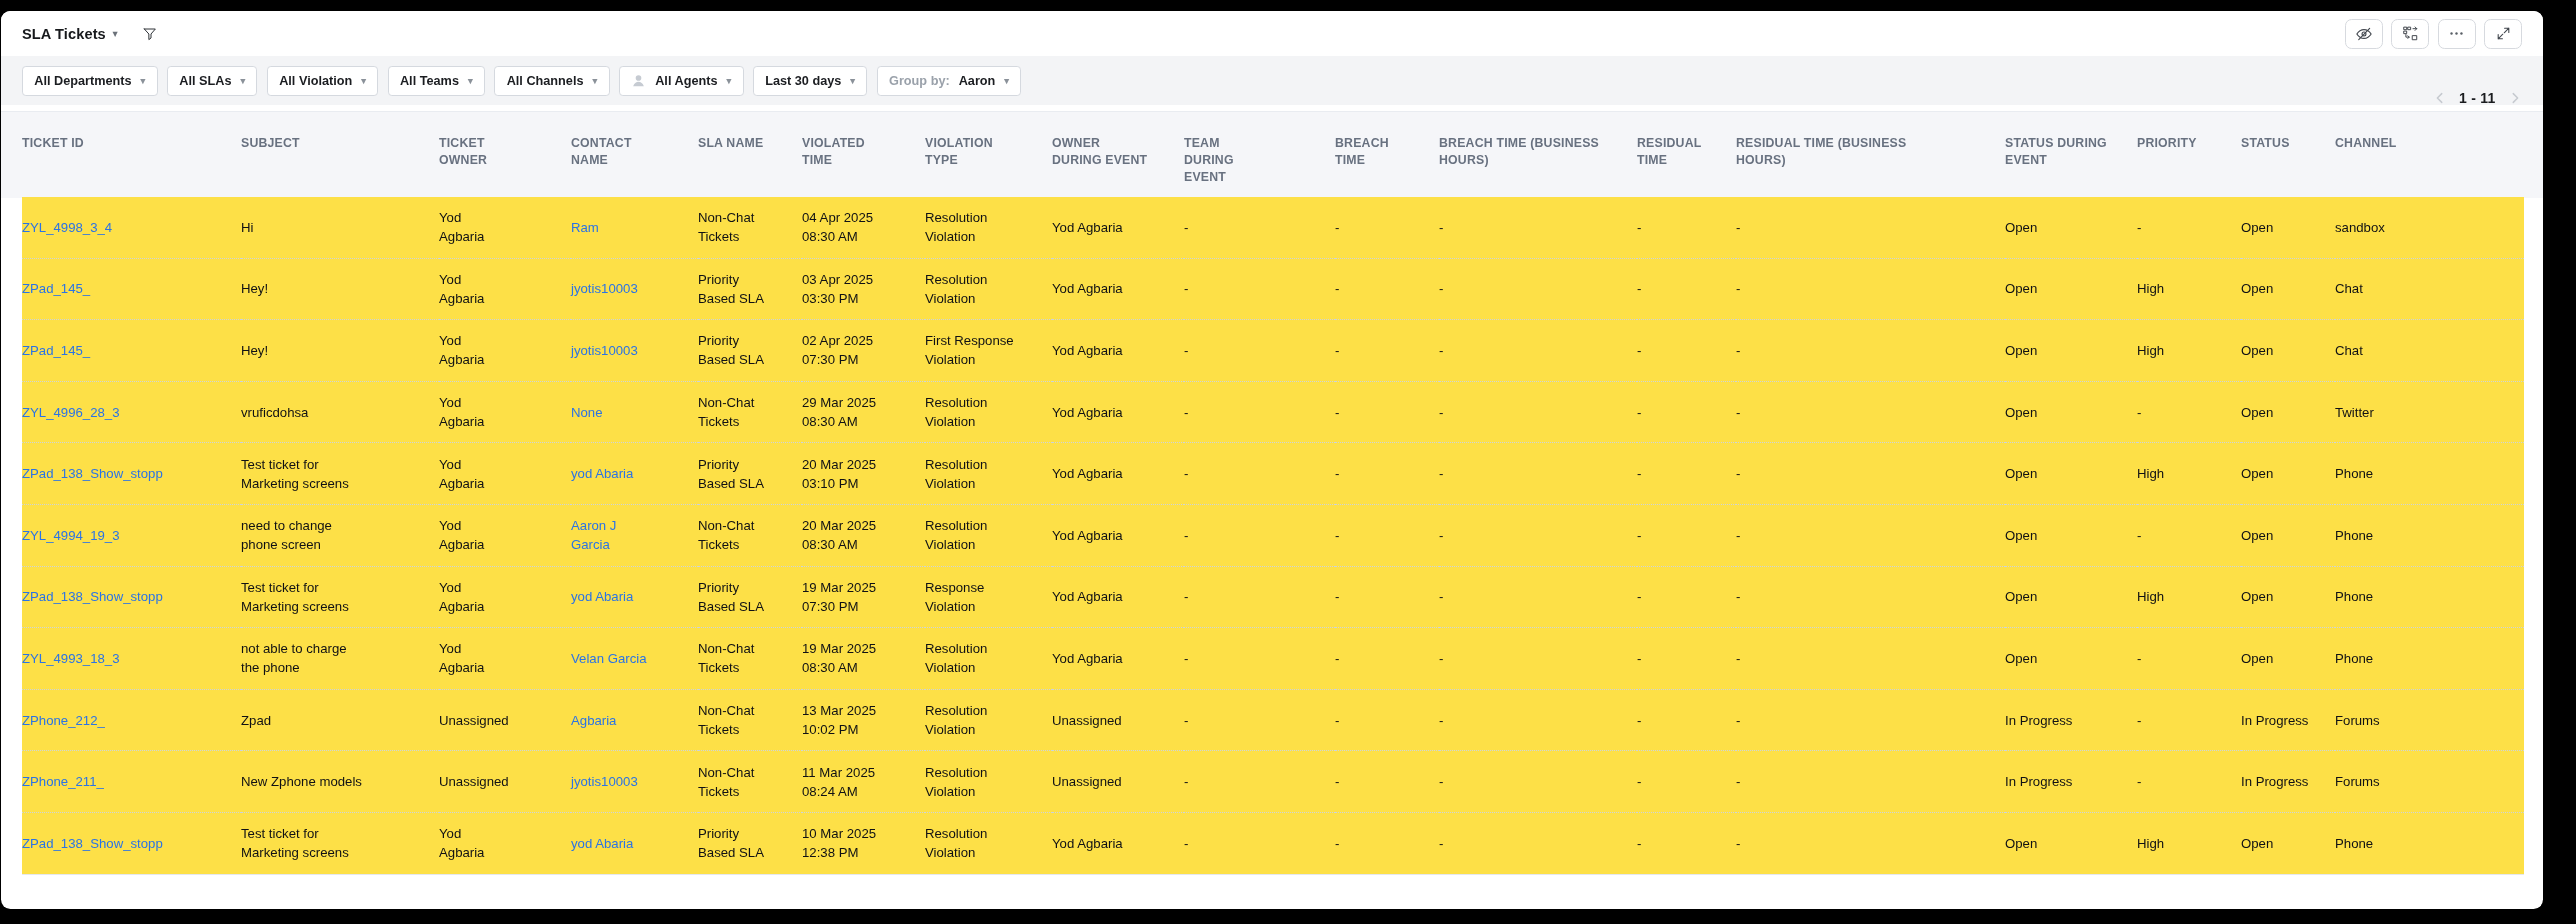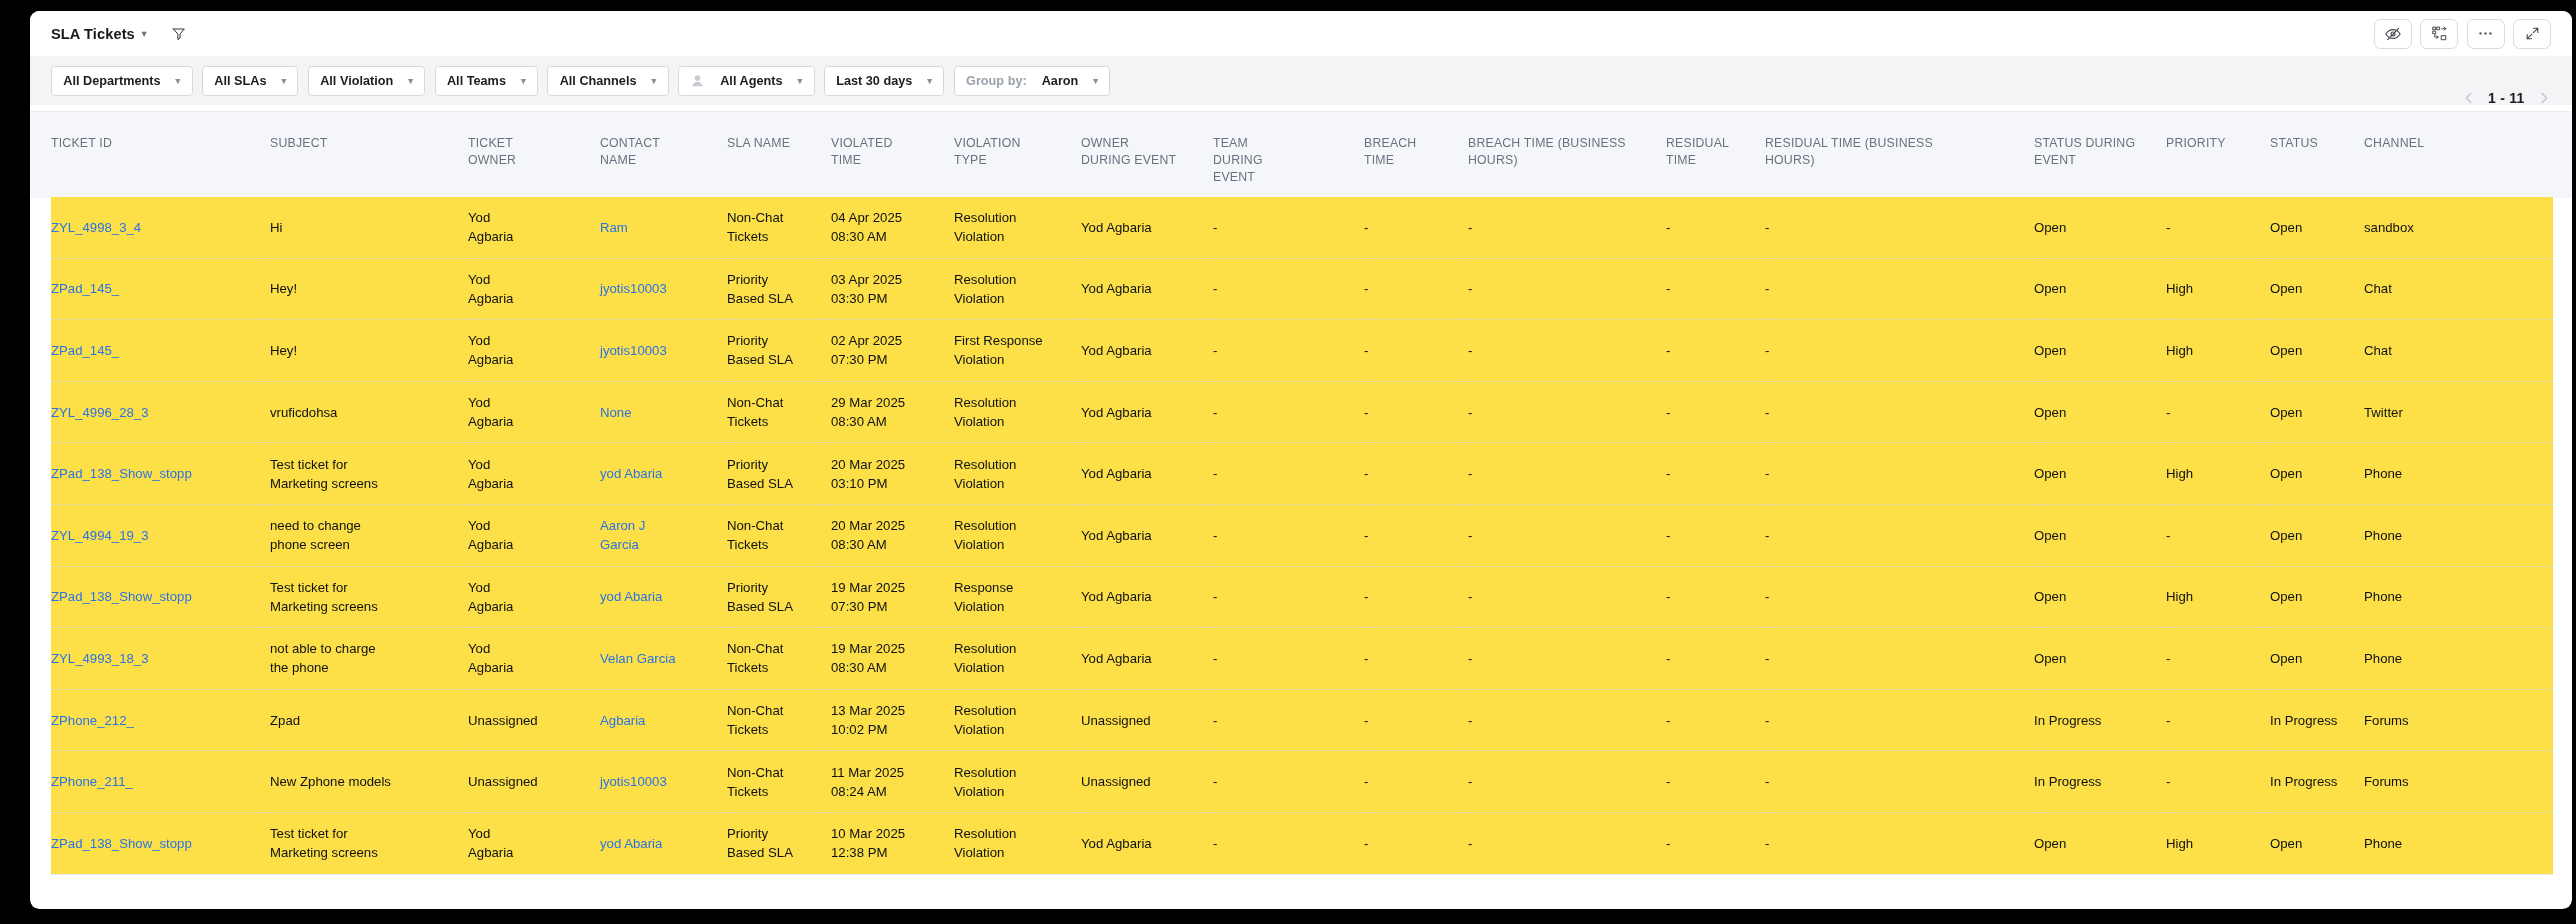"SLA Tickets" .app { left: 30px -> 1px }
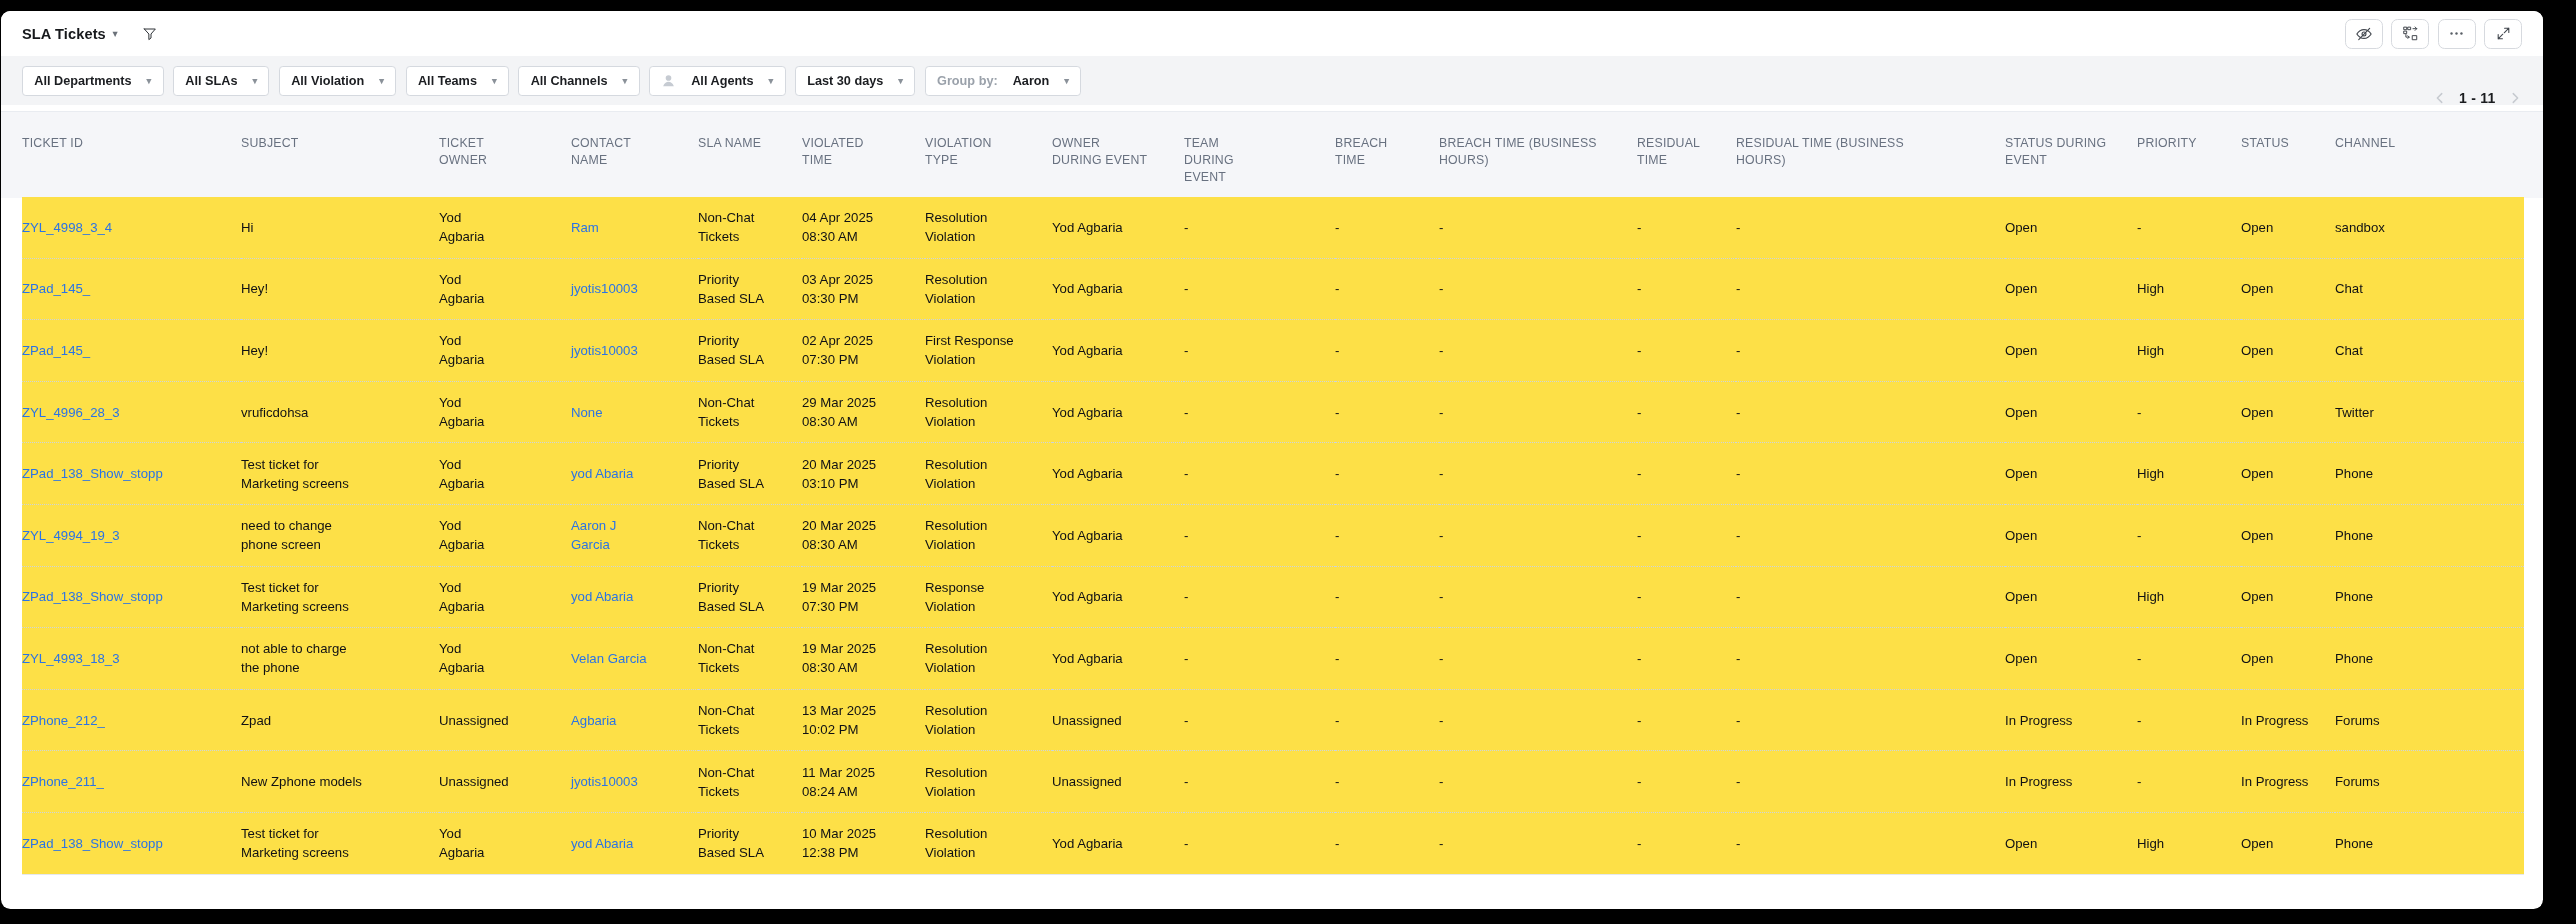"All Departments" .chip { gap: 15px -> 9px }
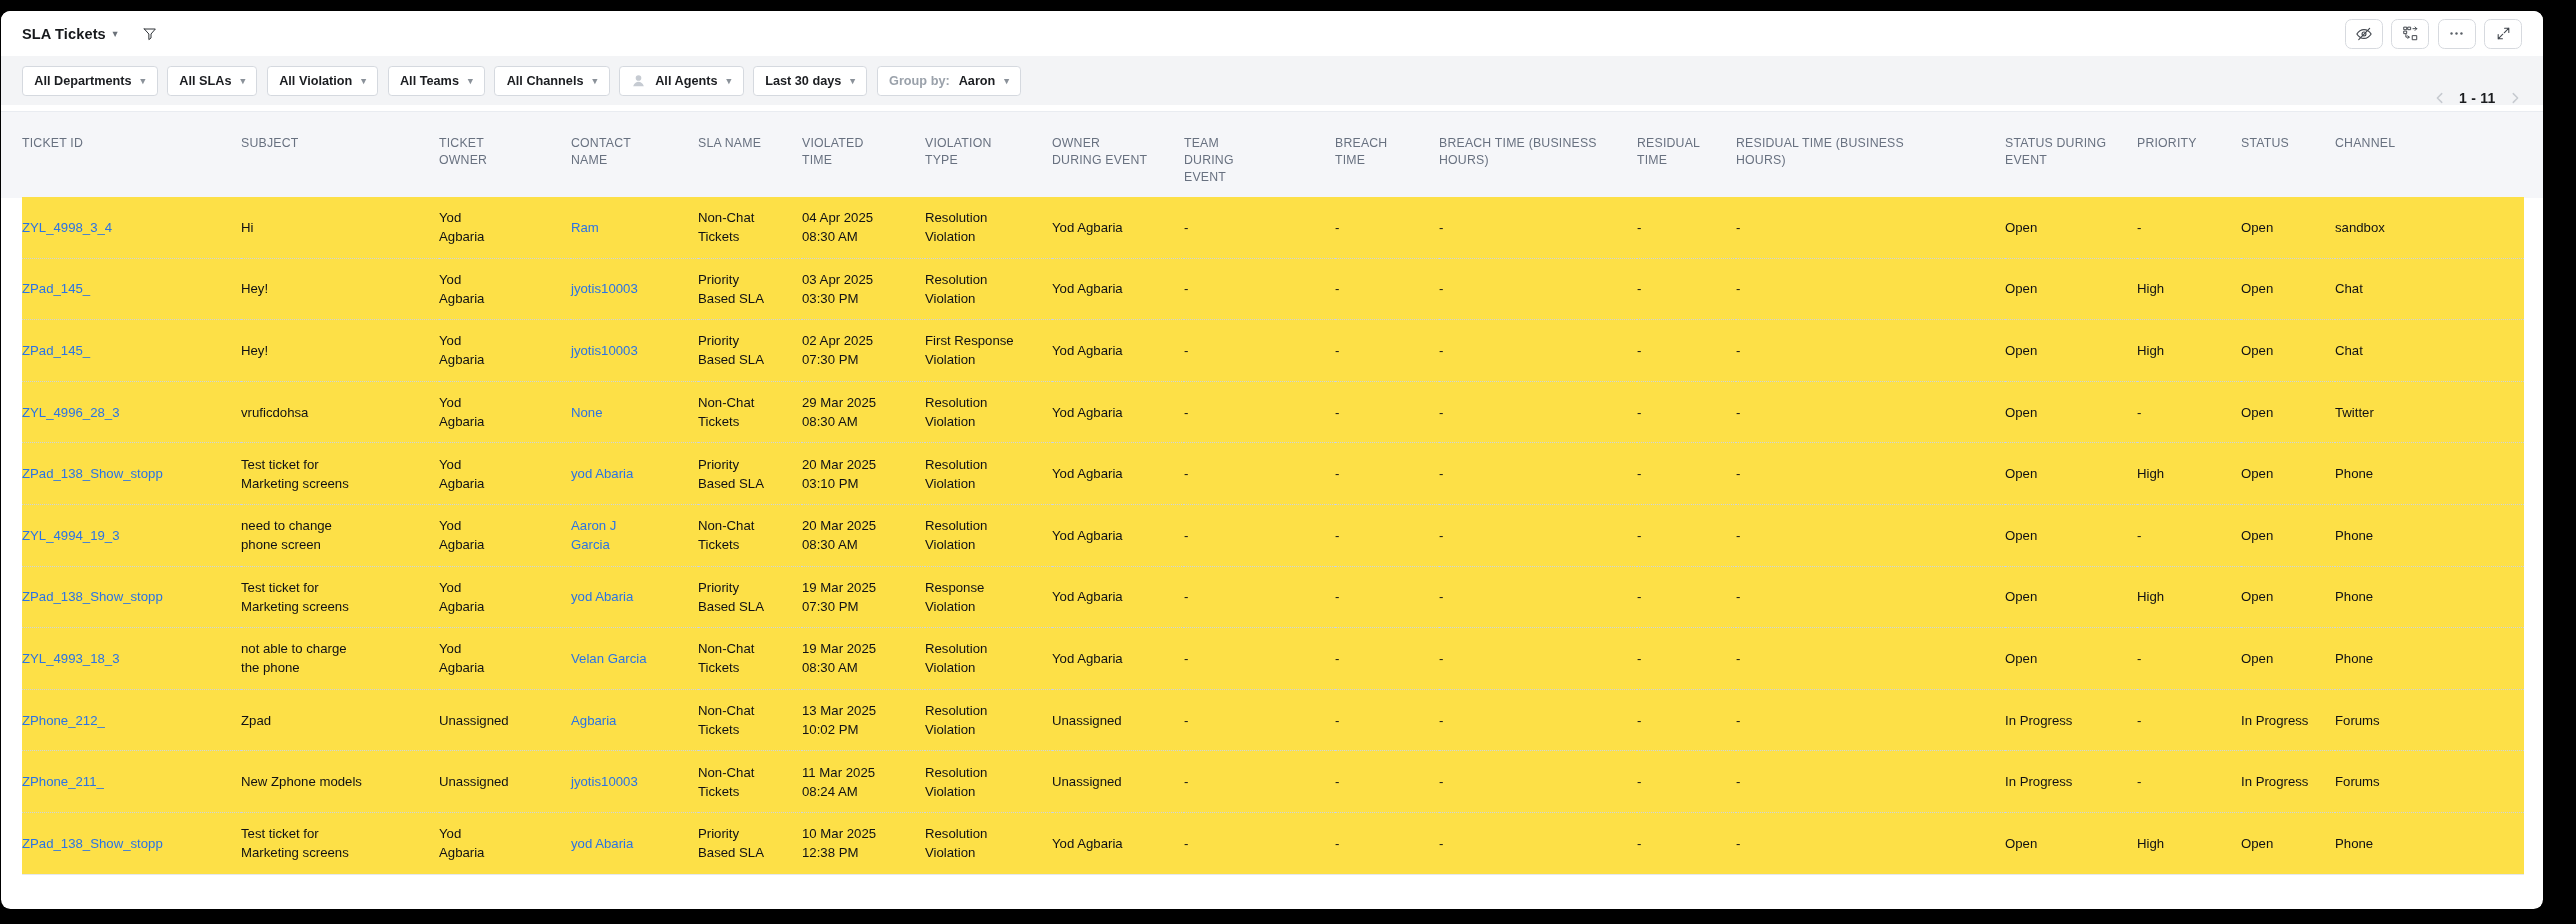"TICKET ID" th { font-weight: 400 -> 700 }
